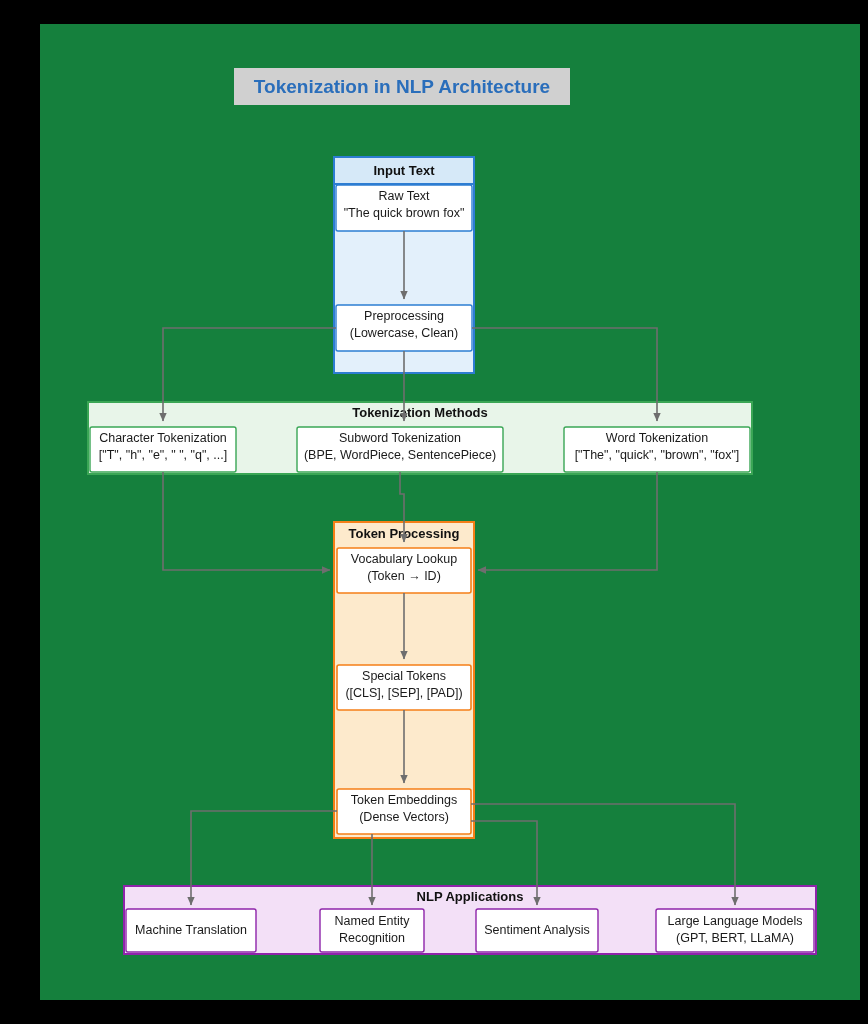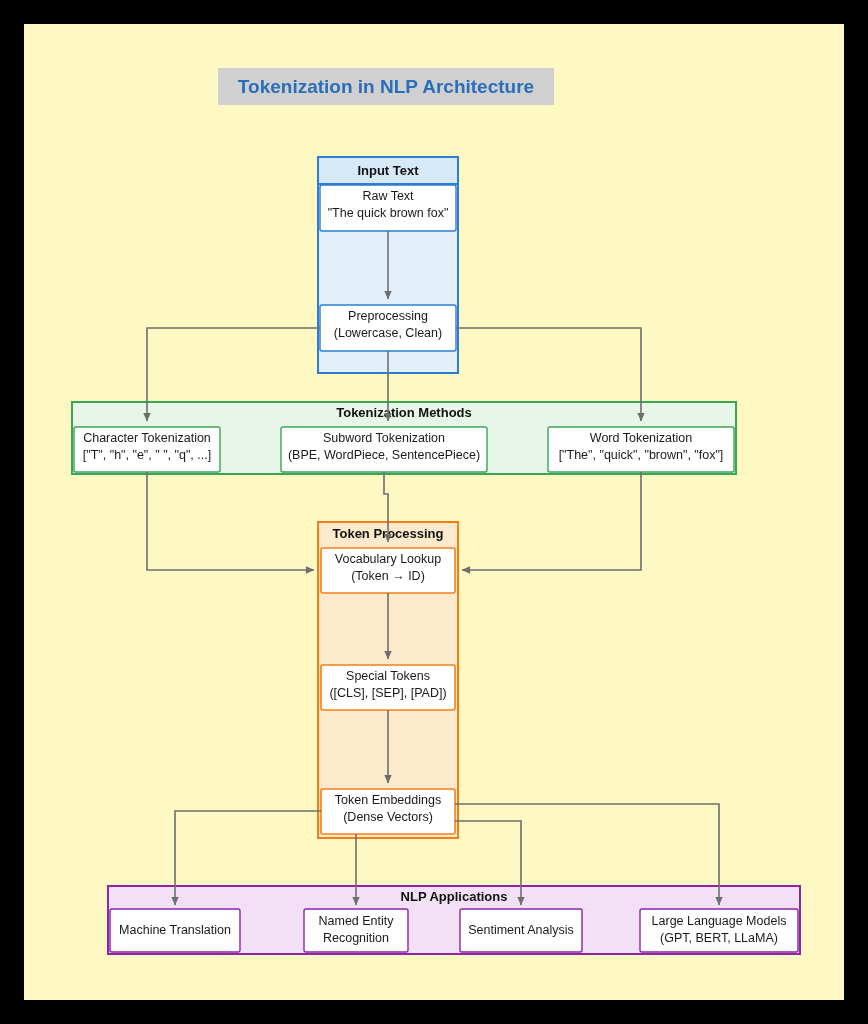"Tokenization in NLP Architecture" #page { background: #fef9c3 -> #15803d; left: 24px -> 40px }
